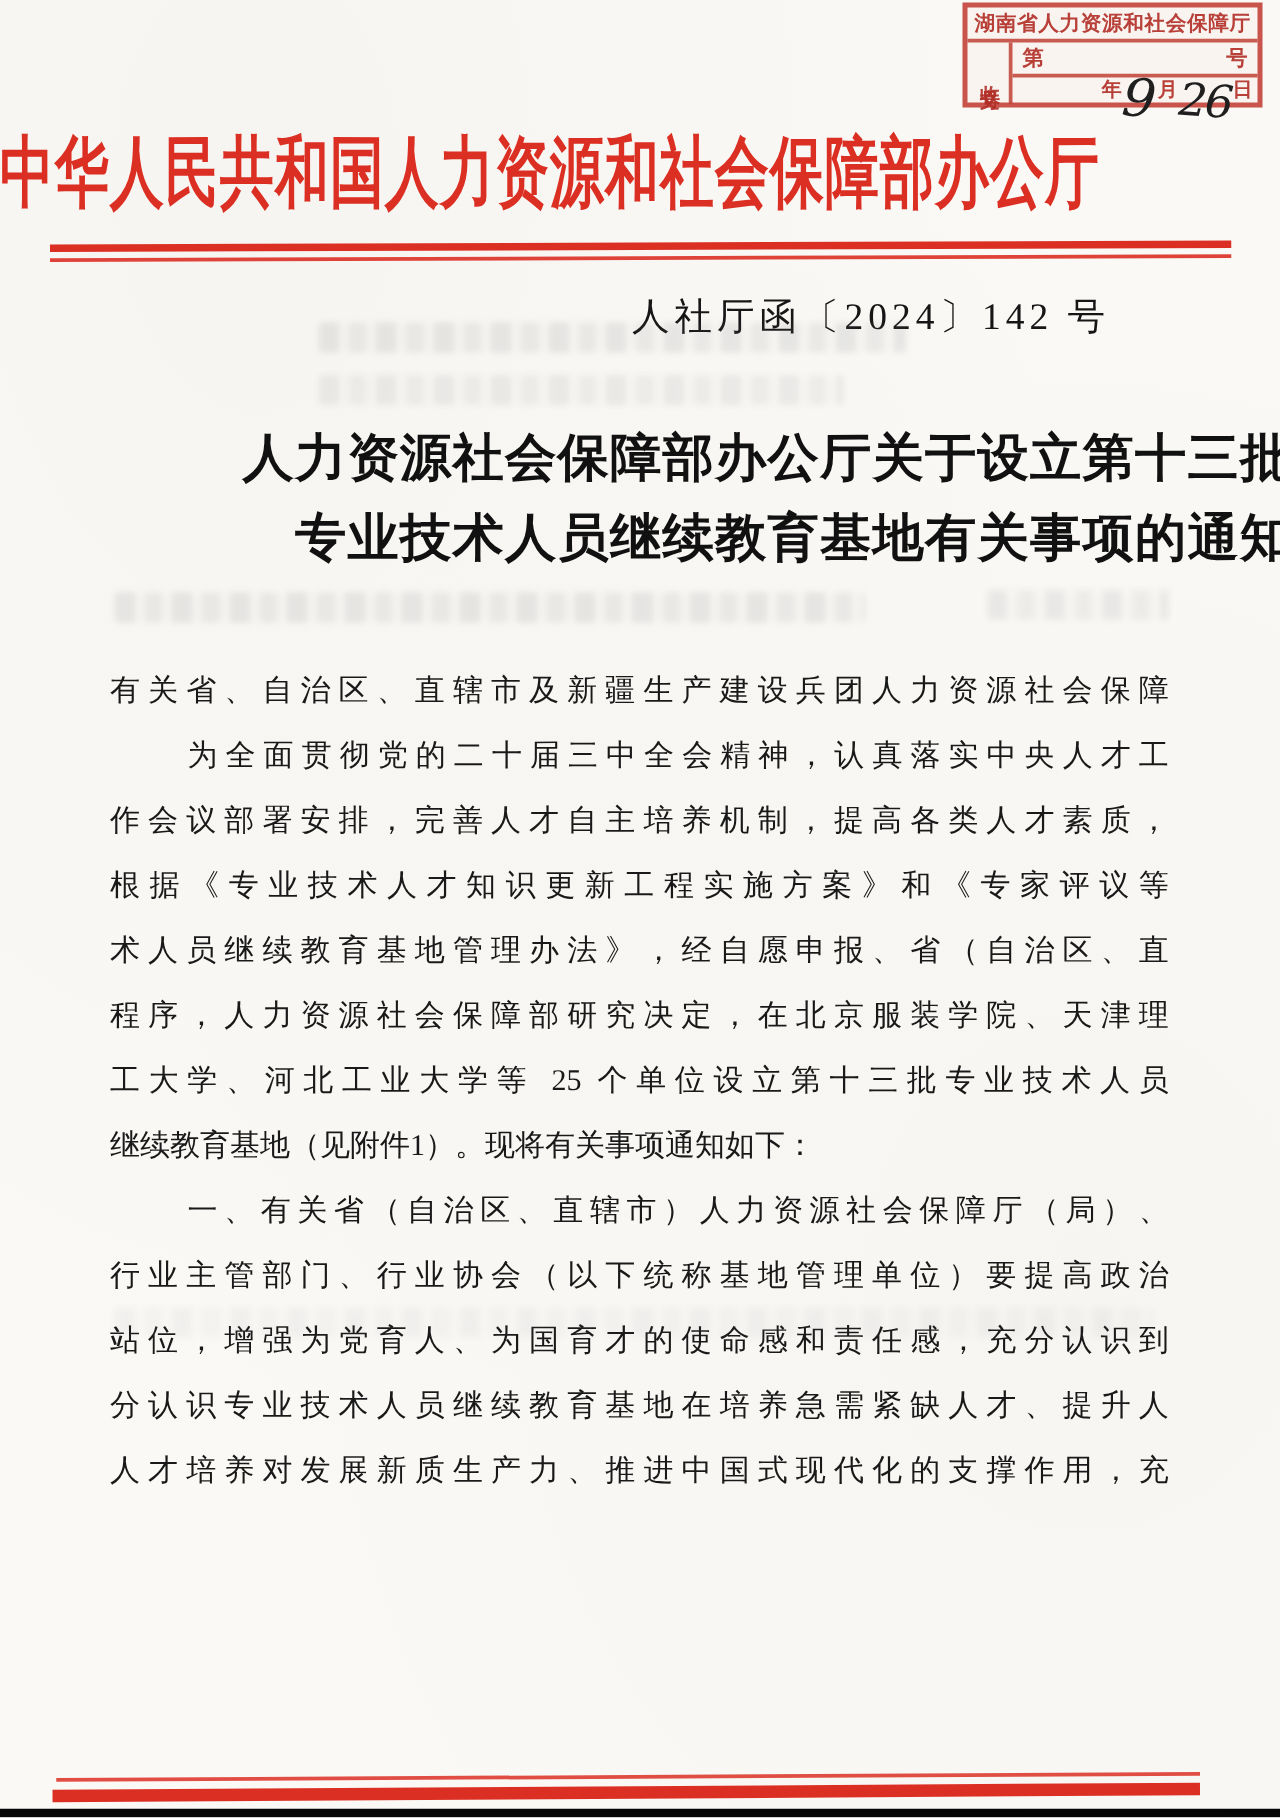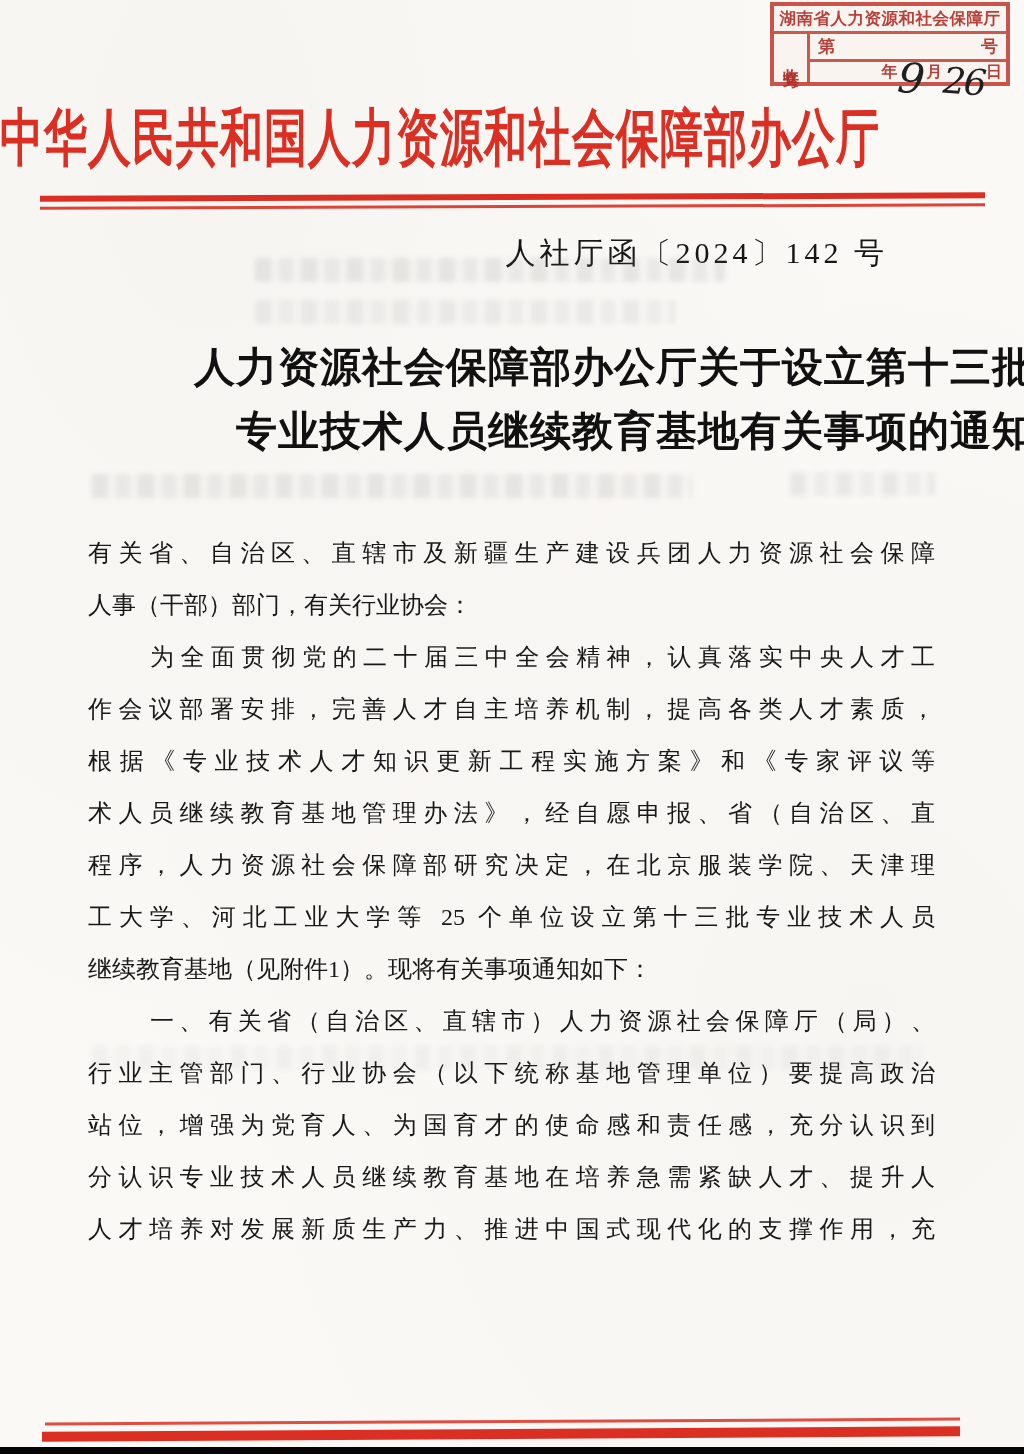"人事（干部）部门，有关行业协会：" div.bline { html: <div>人事（干部）部门，有关行业协会：</div> -> none }
